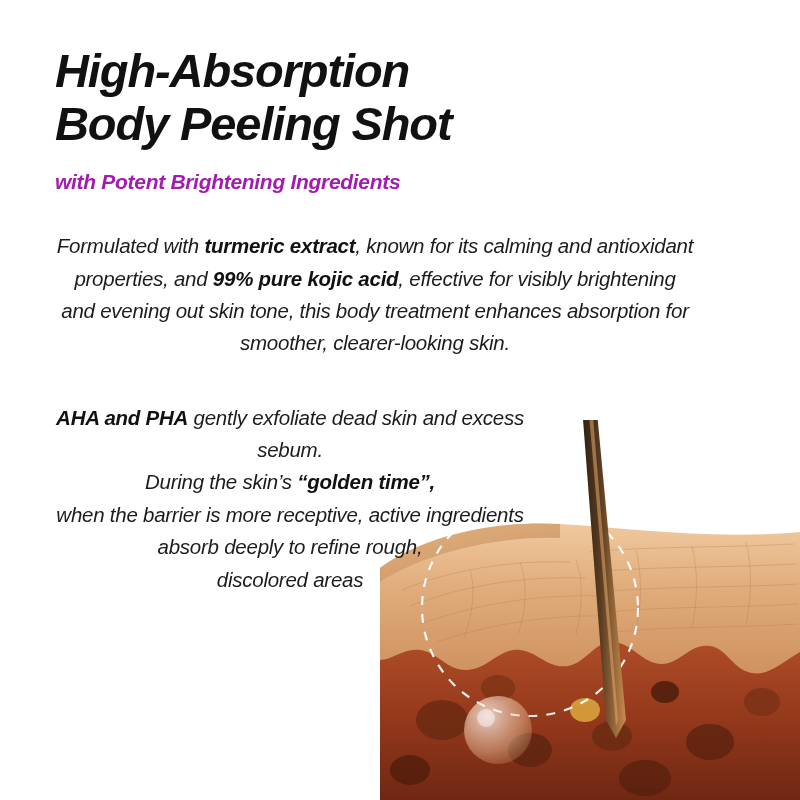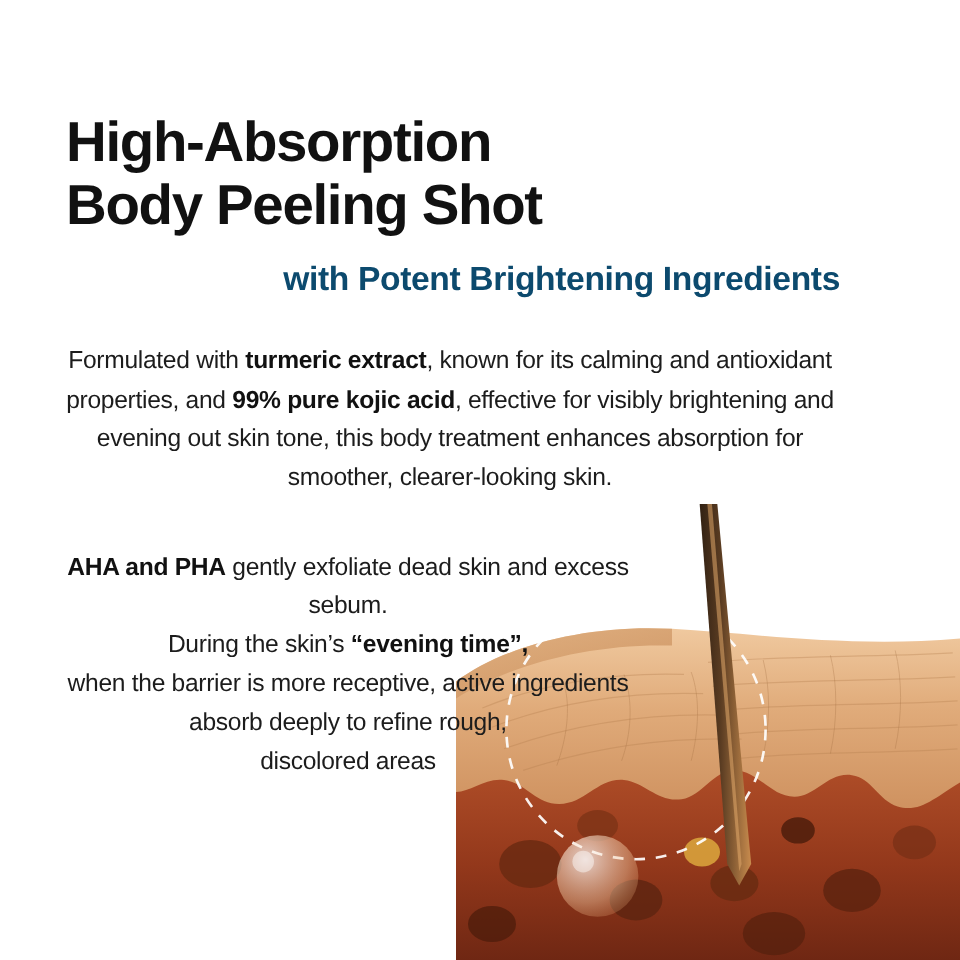"High-Absorption" .content { font-style: none -> italic; padding: 91px 0 0 55px -> 44px 0 0 55px }
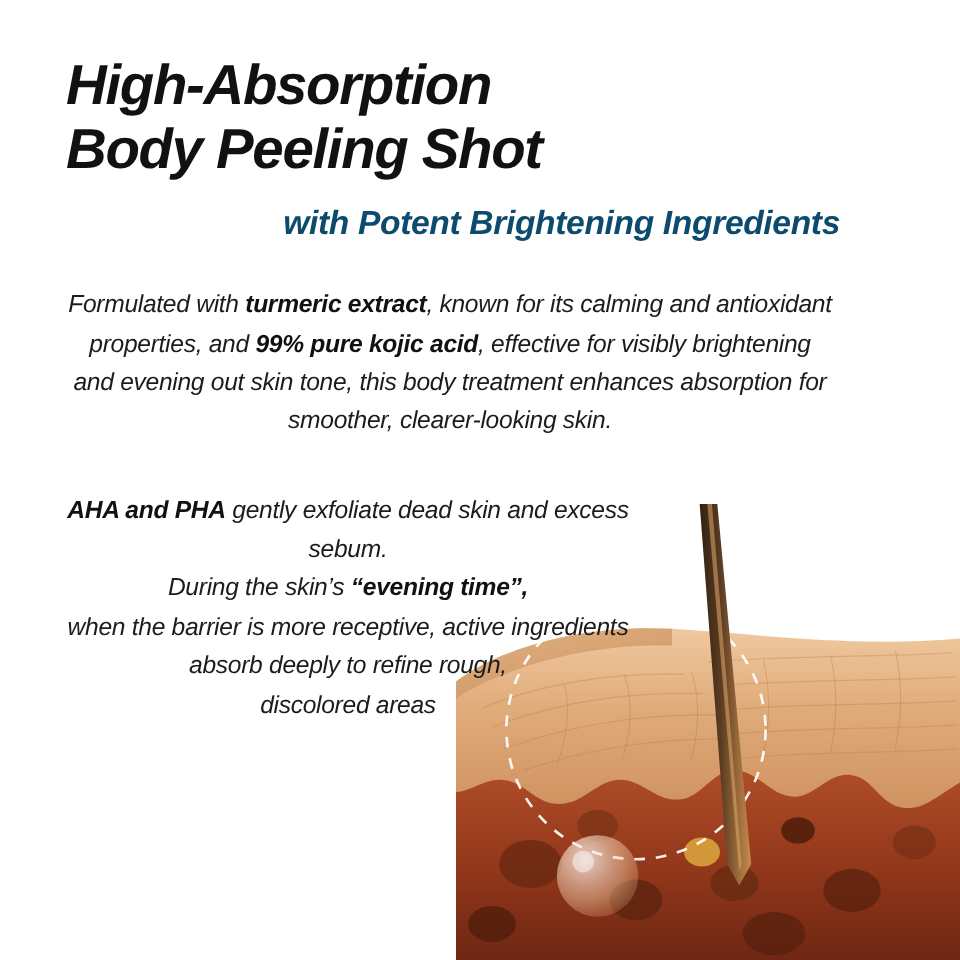"with Potent Brightening Ingredients" .subtitle { color: #0c4a6e -> #a21caf; font-size: 28px -> 21px; text-align: right -> none }
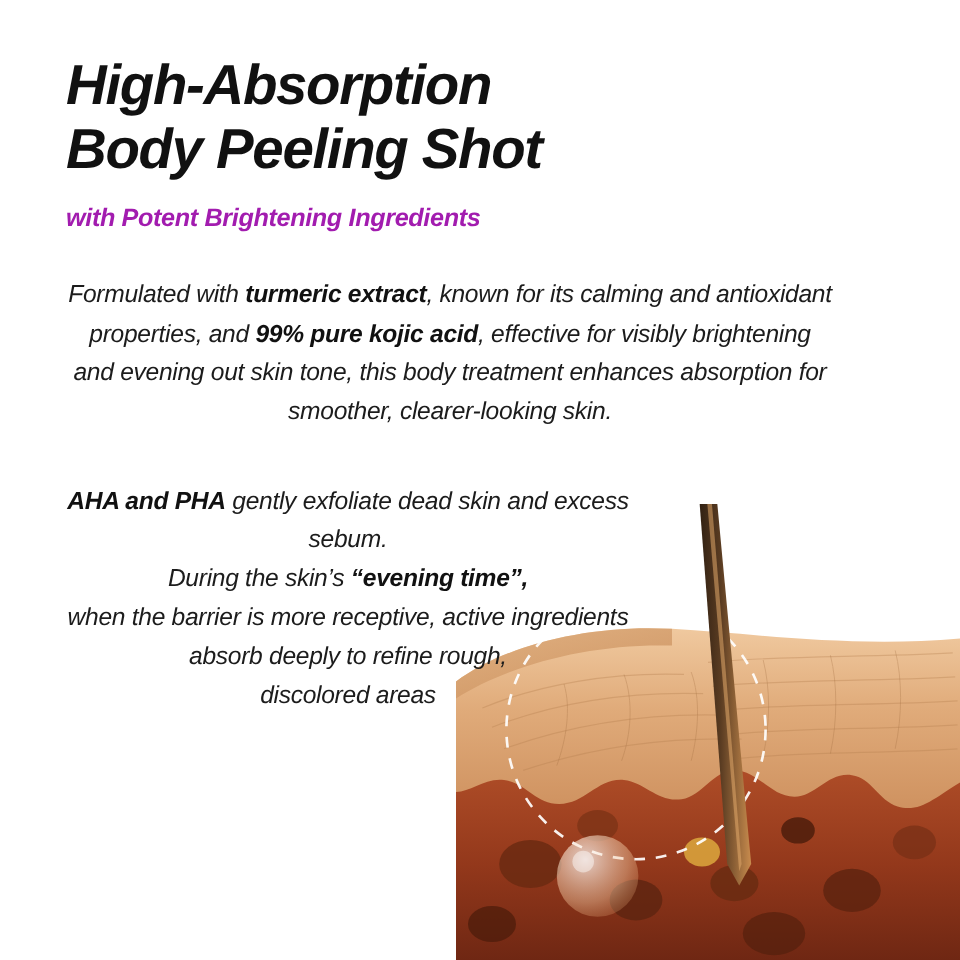"“evening time”," b { text: evening -> golden }
